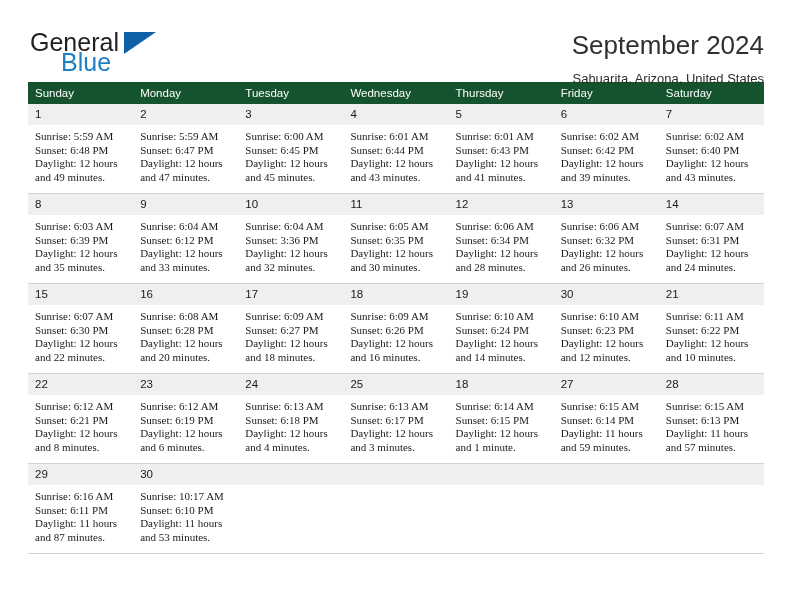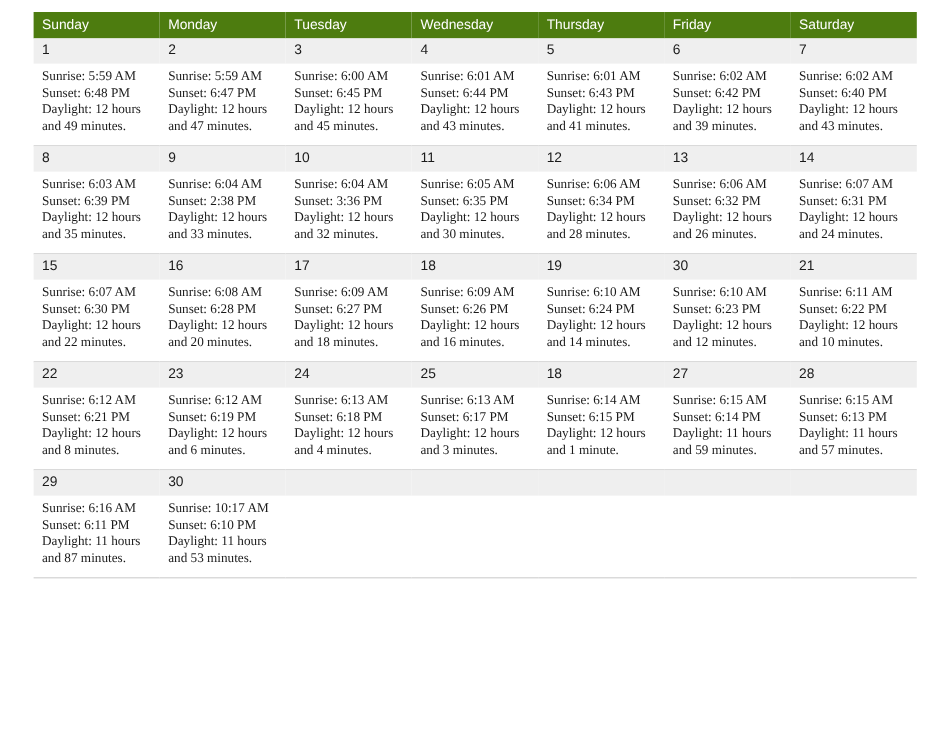"General" div.top { html: none -> <div> <div> <span>General</span> <span></span> <span>Blue</span> </div> <div> <div>September 2024</div> <div>Sahuarita, Arizona, United States</div> </div> </div> }
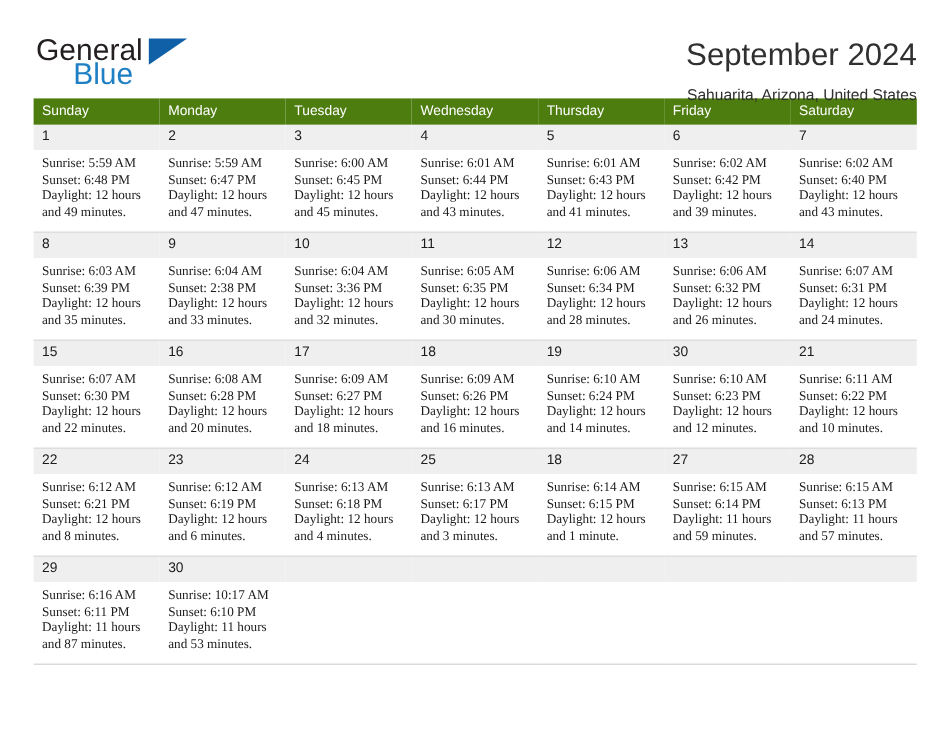"Sunday" .calendar th { background: #4d7c0f -> #14532d }
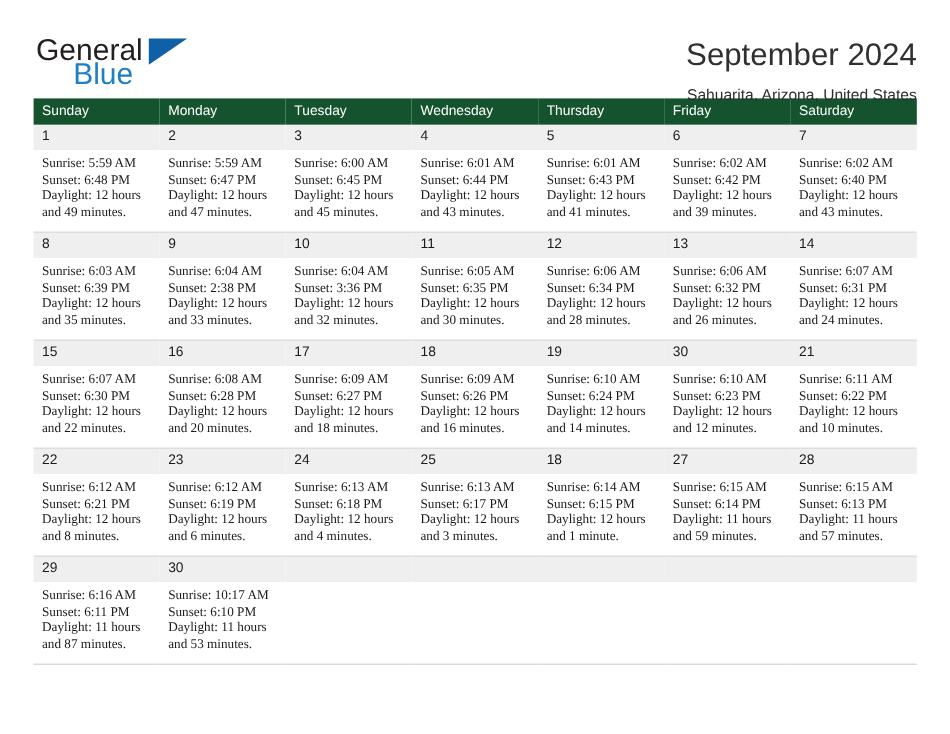"Sunset: 2:38 PM" div { text: 2:38 -> 6:12 }
